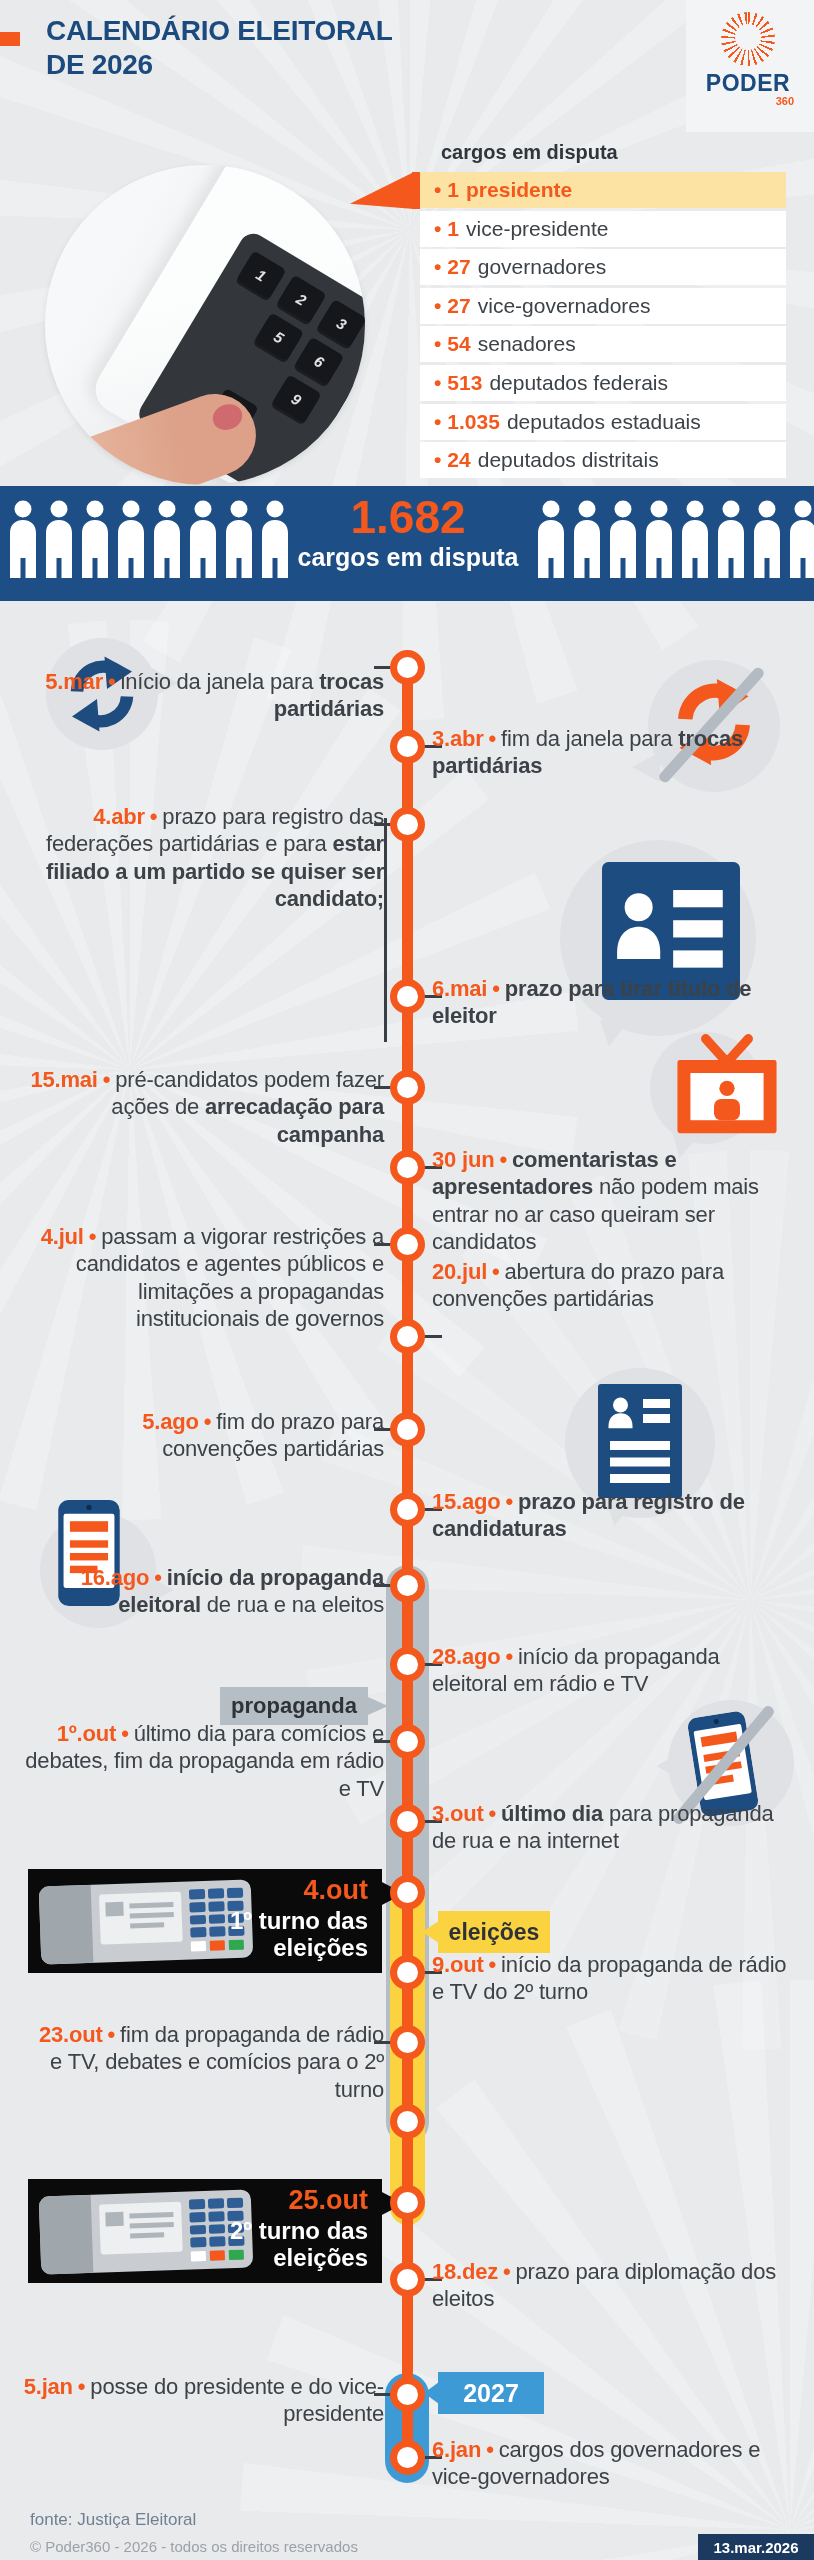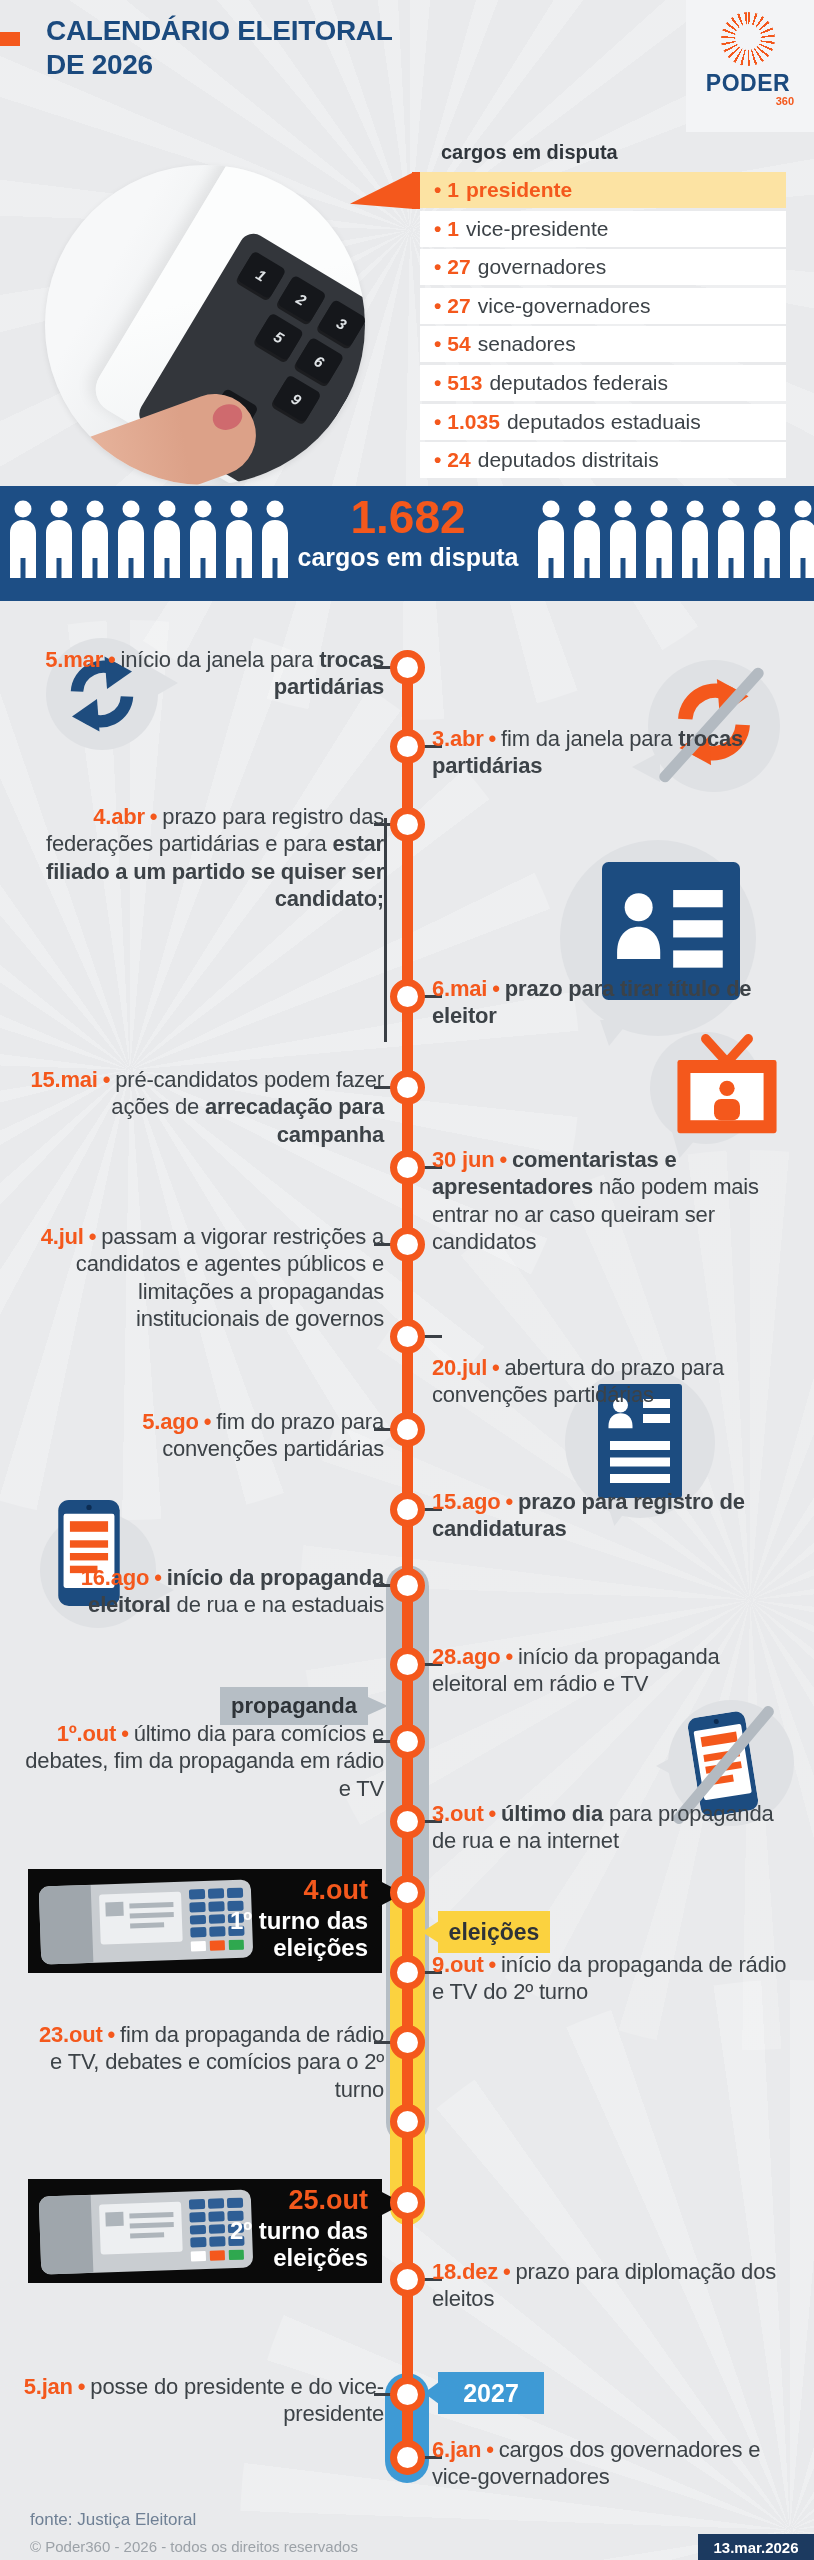"5.mar • início da janela" div.ev { top: 646px -> 668px }
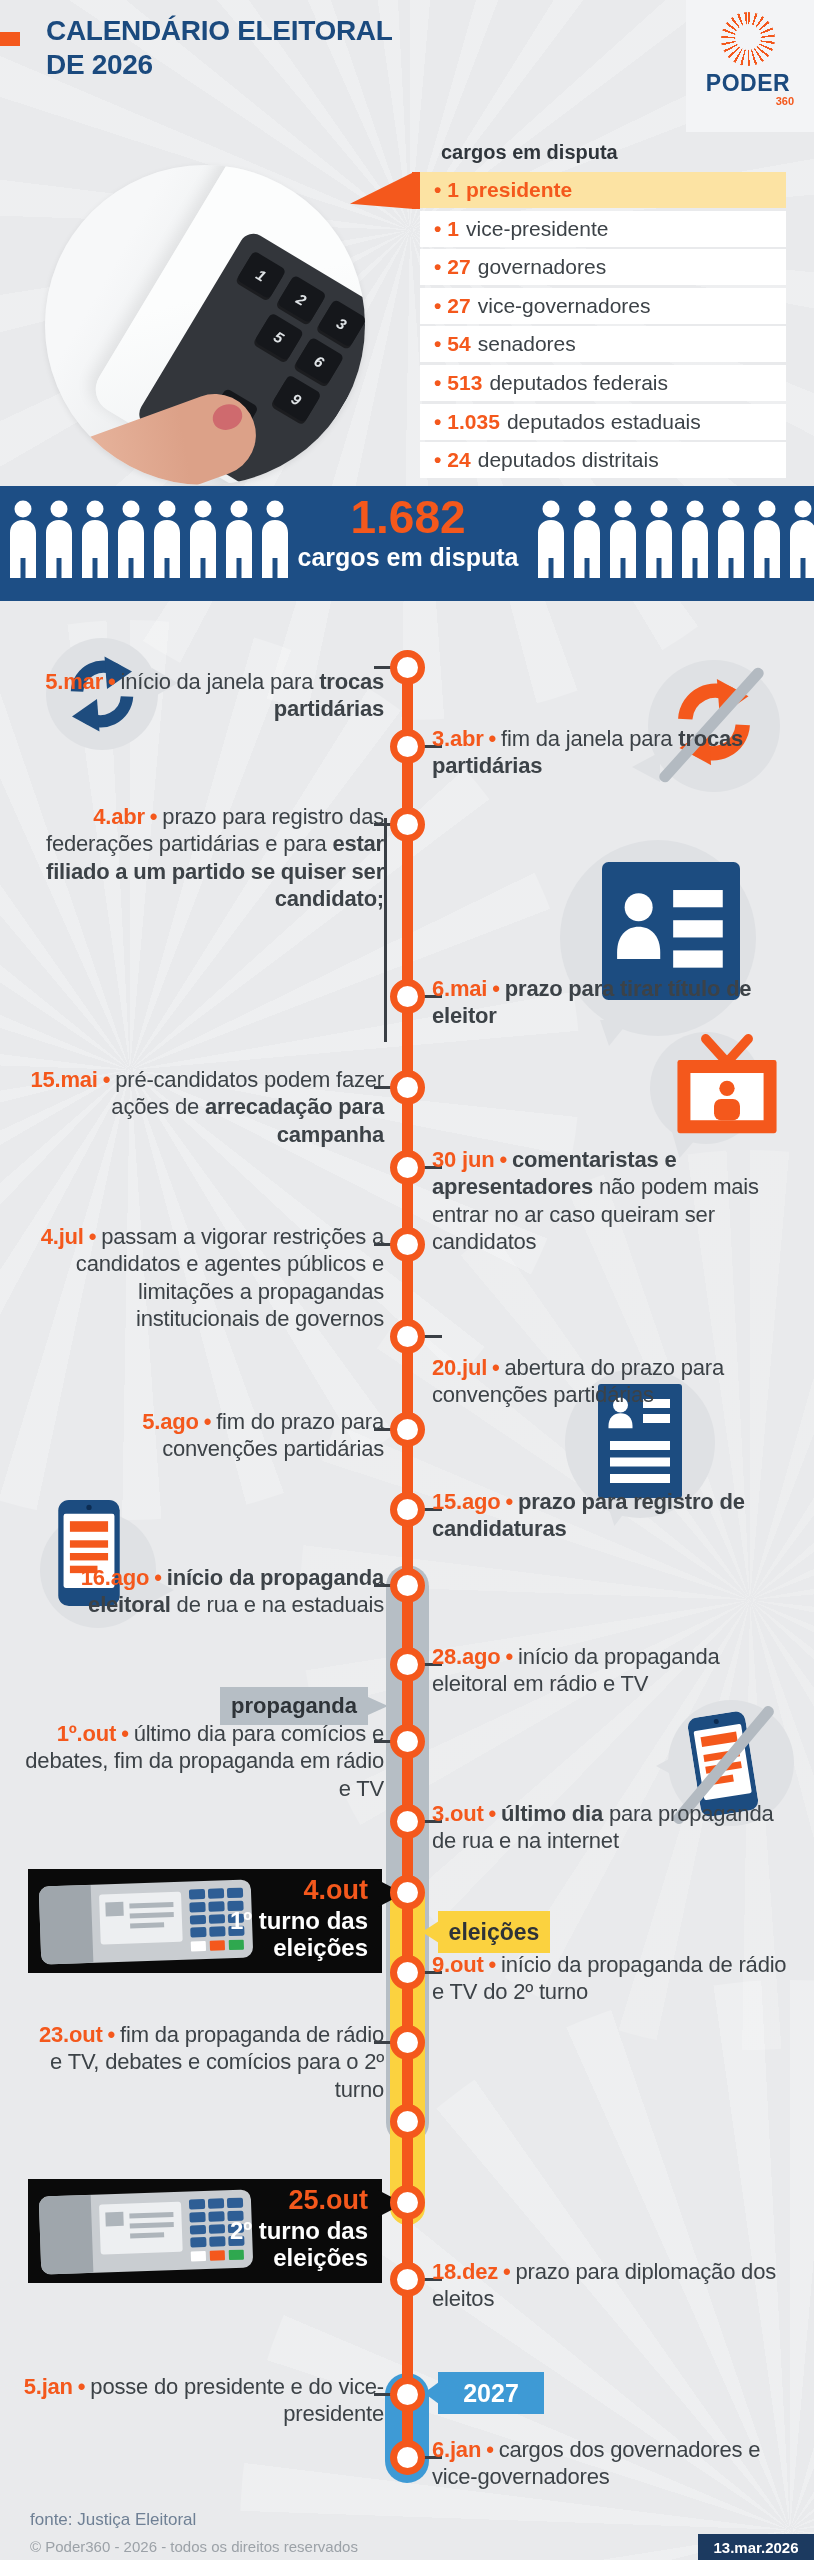"20.jul • abertura do prazo" div.ev { top: 1354px -> 1258px }
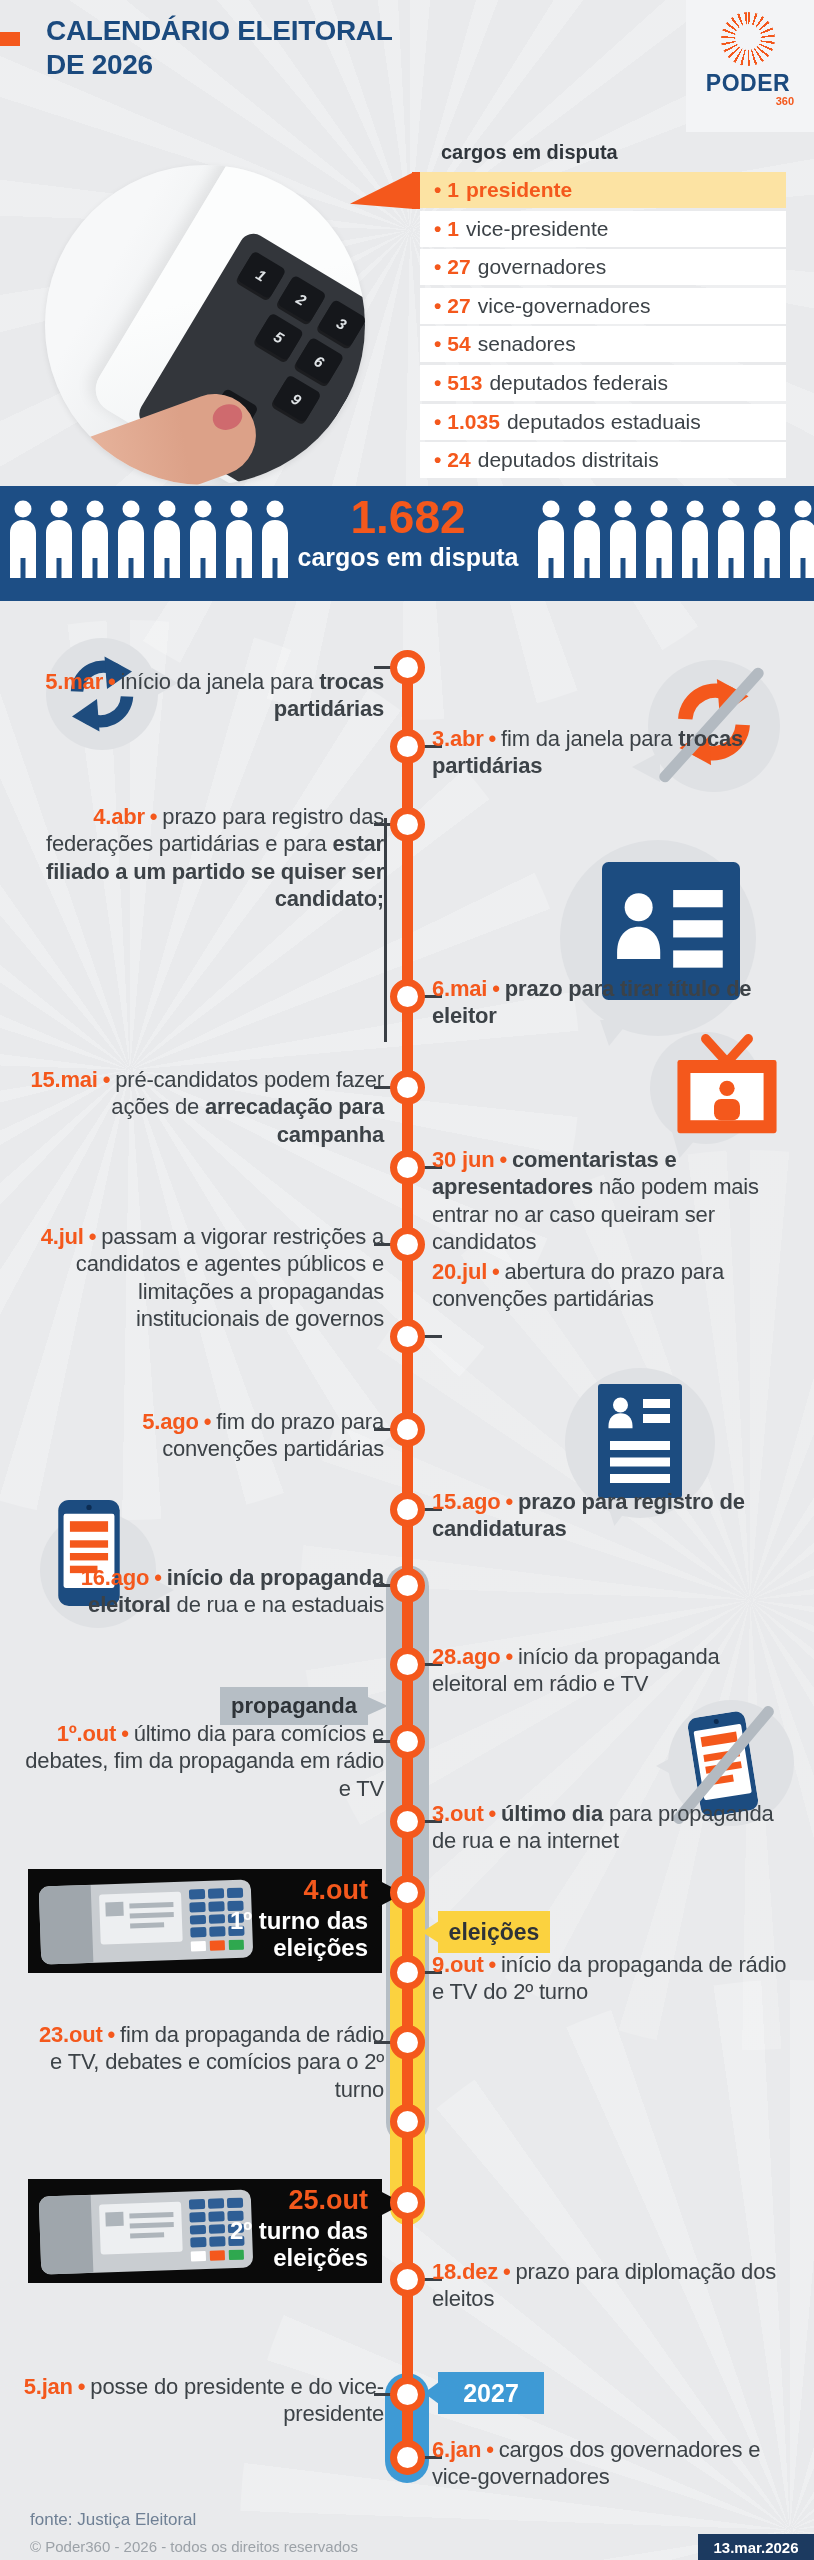"de rua e na estaduais" span { text: estaduais -> eleitos }
